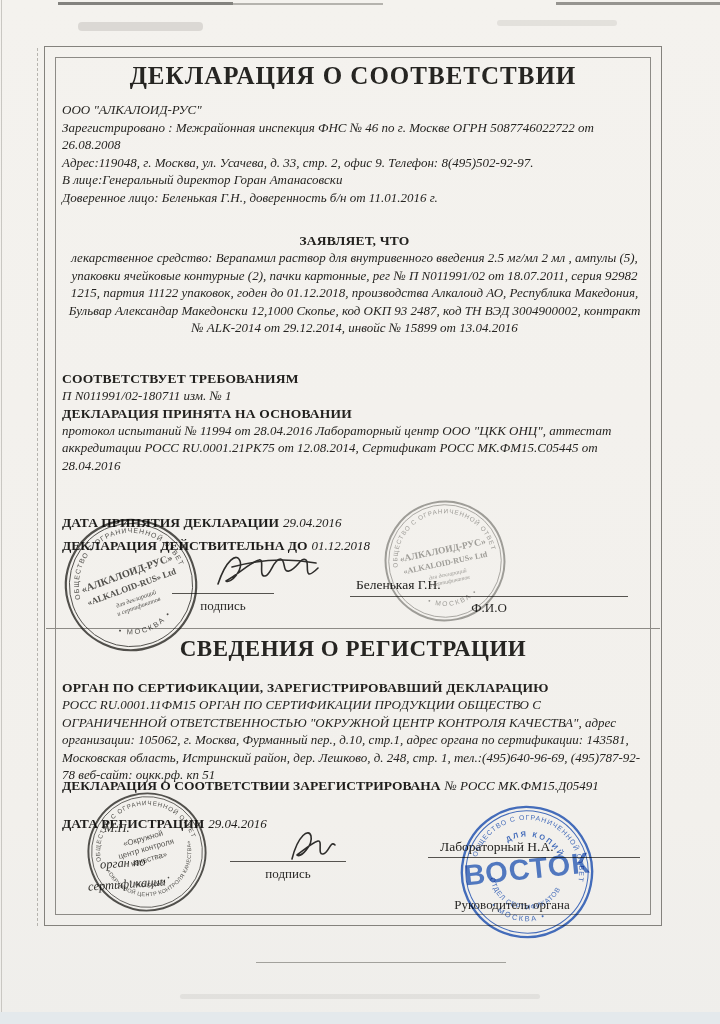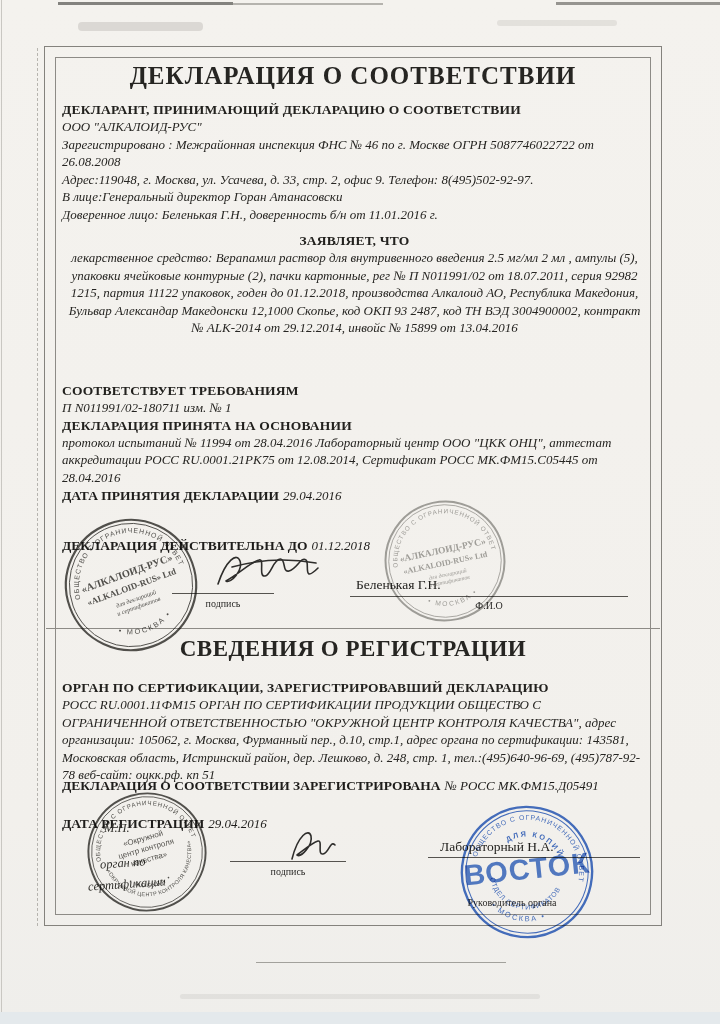"ДЕКЛАРАНТ, ПРИНИМАЮЩИЙ ДЕКЛАРАЦИЮ О" div.h { html: <div>ДЕКЛАРАНТ, ПРИНИМАЮЩИЙ ДЕКЛАРАЦИЮ О СООТВЕТСТВИИ</div> -> none }
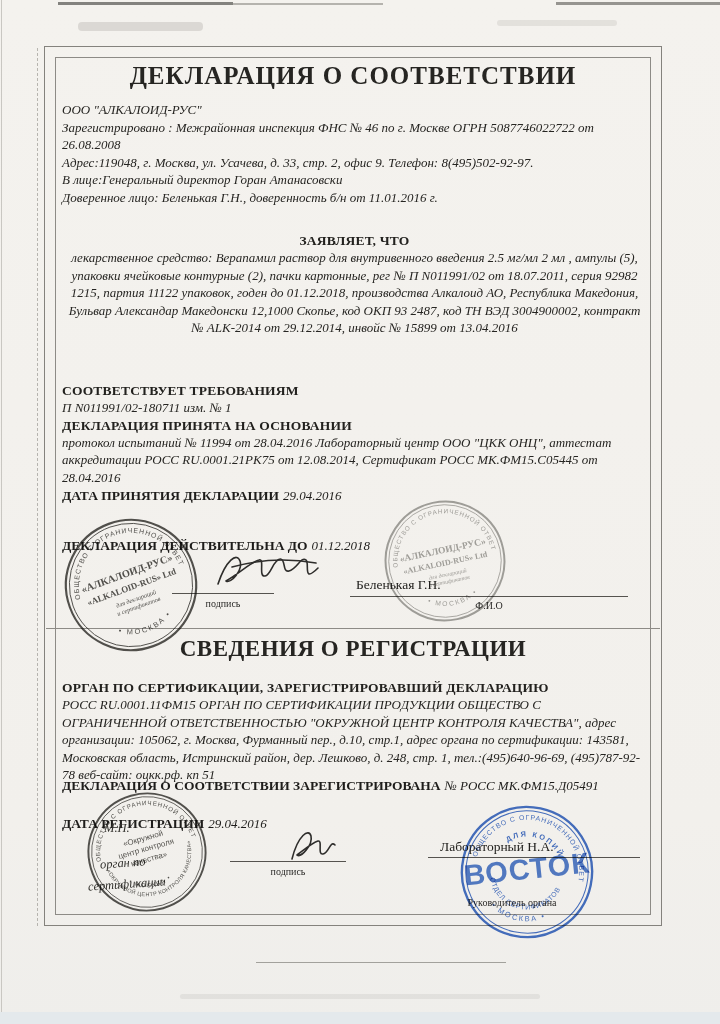"СООТВЕТСТВУЕТ ТРЕБОВАНИЯМ" div.abs { margin-top: 12px -> none }
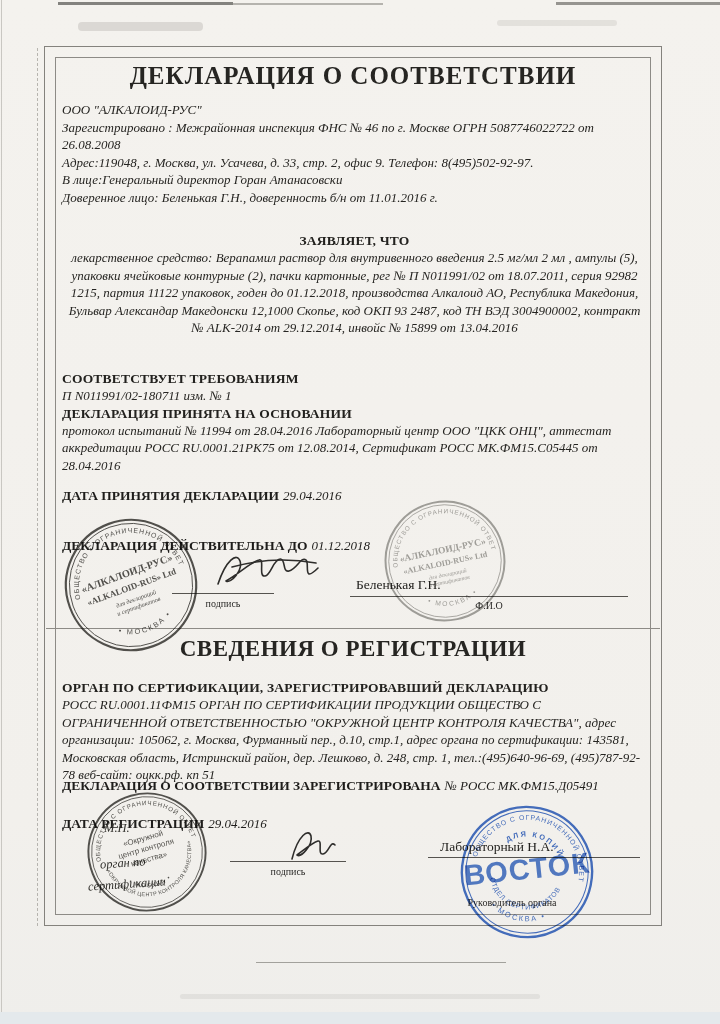"ДАТА ПРИНЯТИЯ ДЕКЛАРАЦИИ 29.04.2016" div.abs { top: 486px -> 513px }
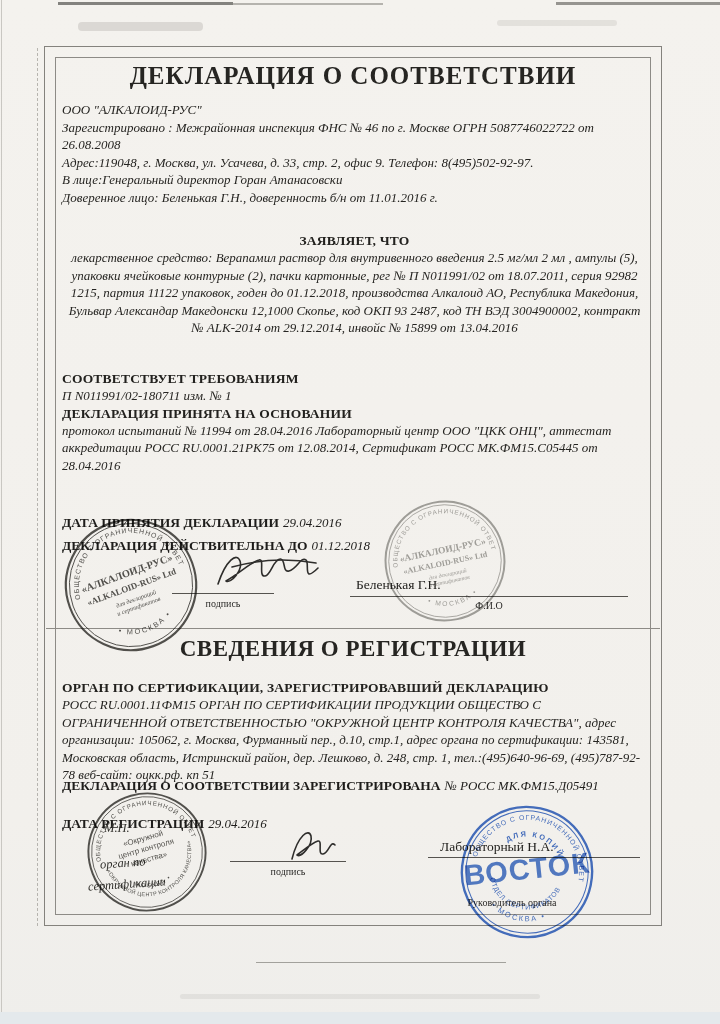"подпись" .caption { font-size: 10px -> 13px }
